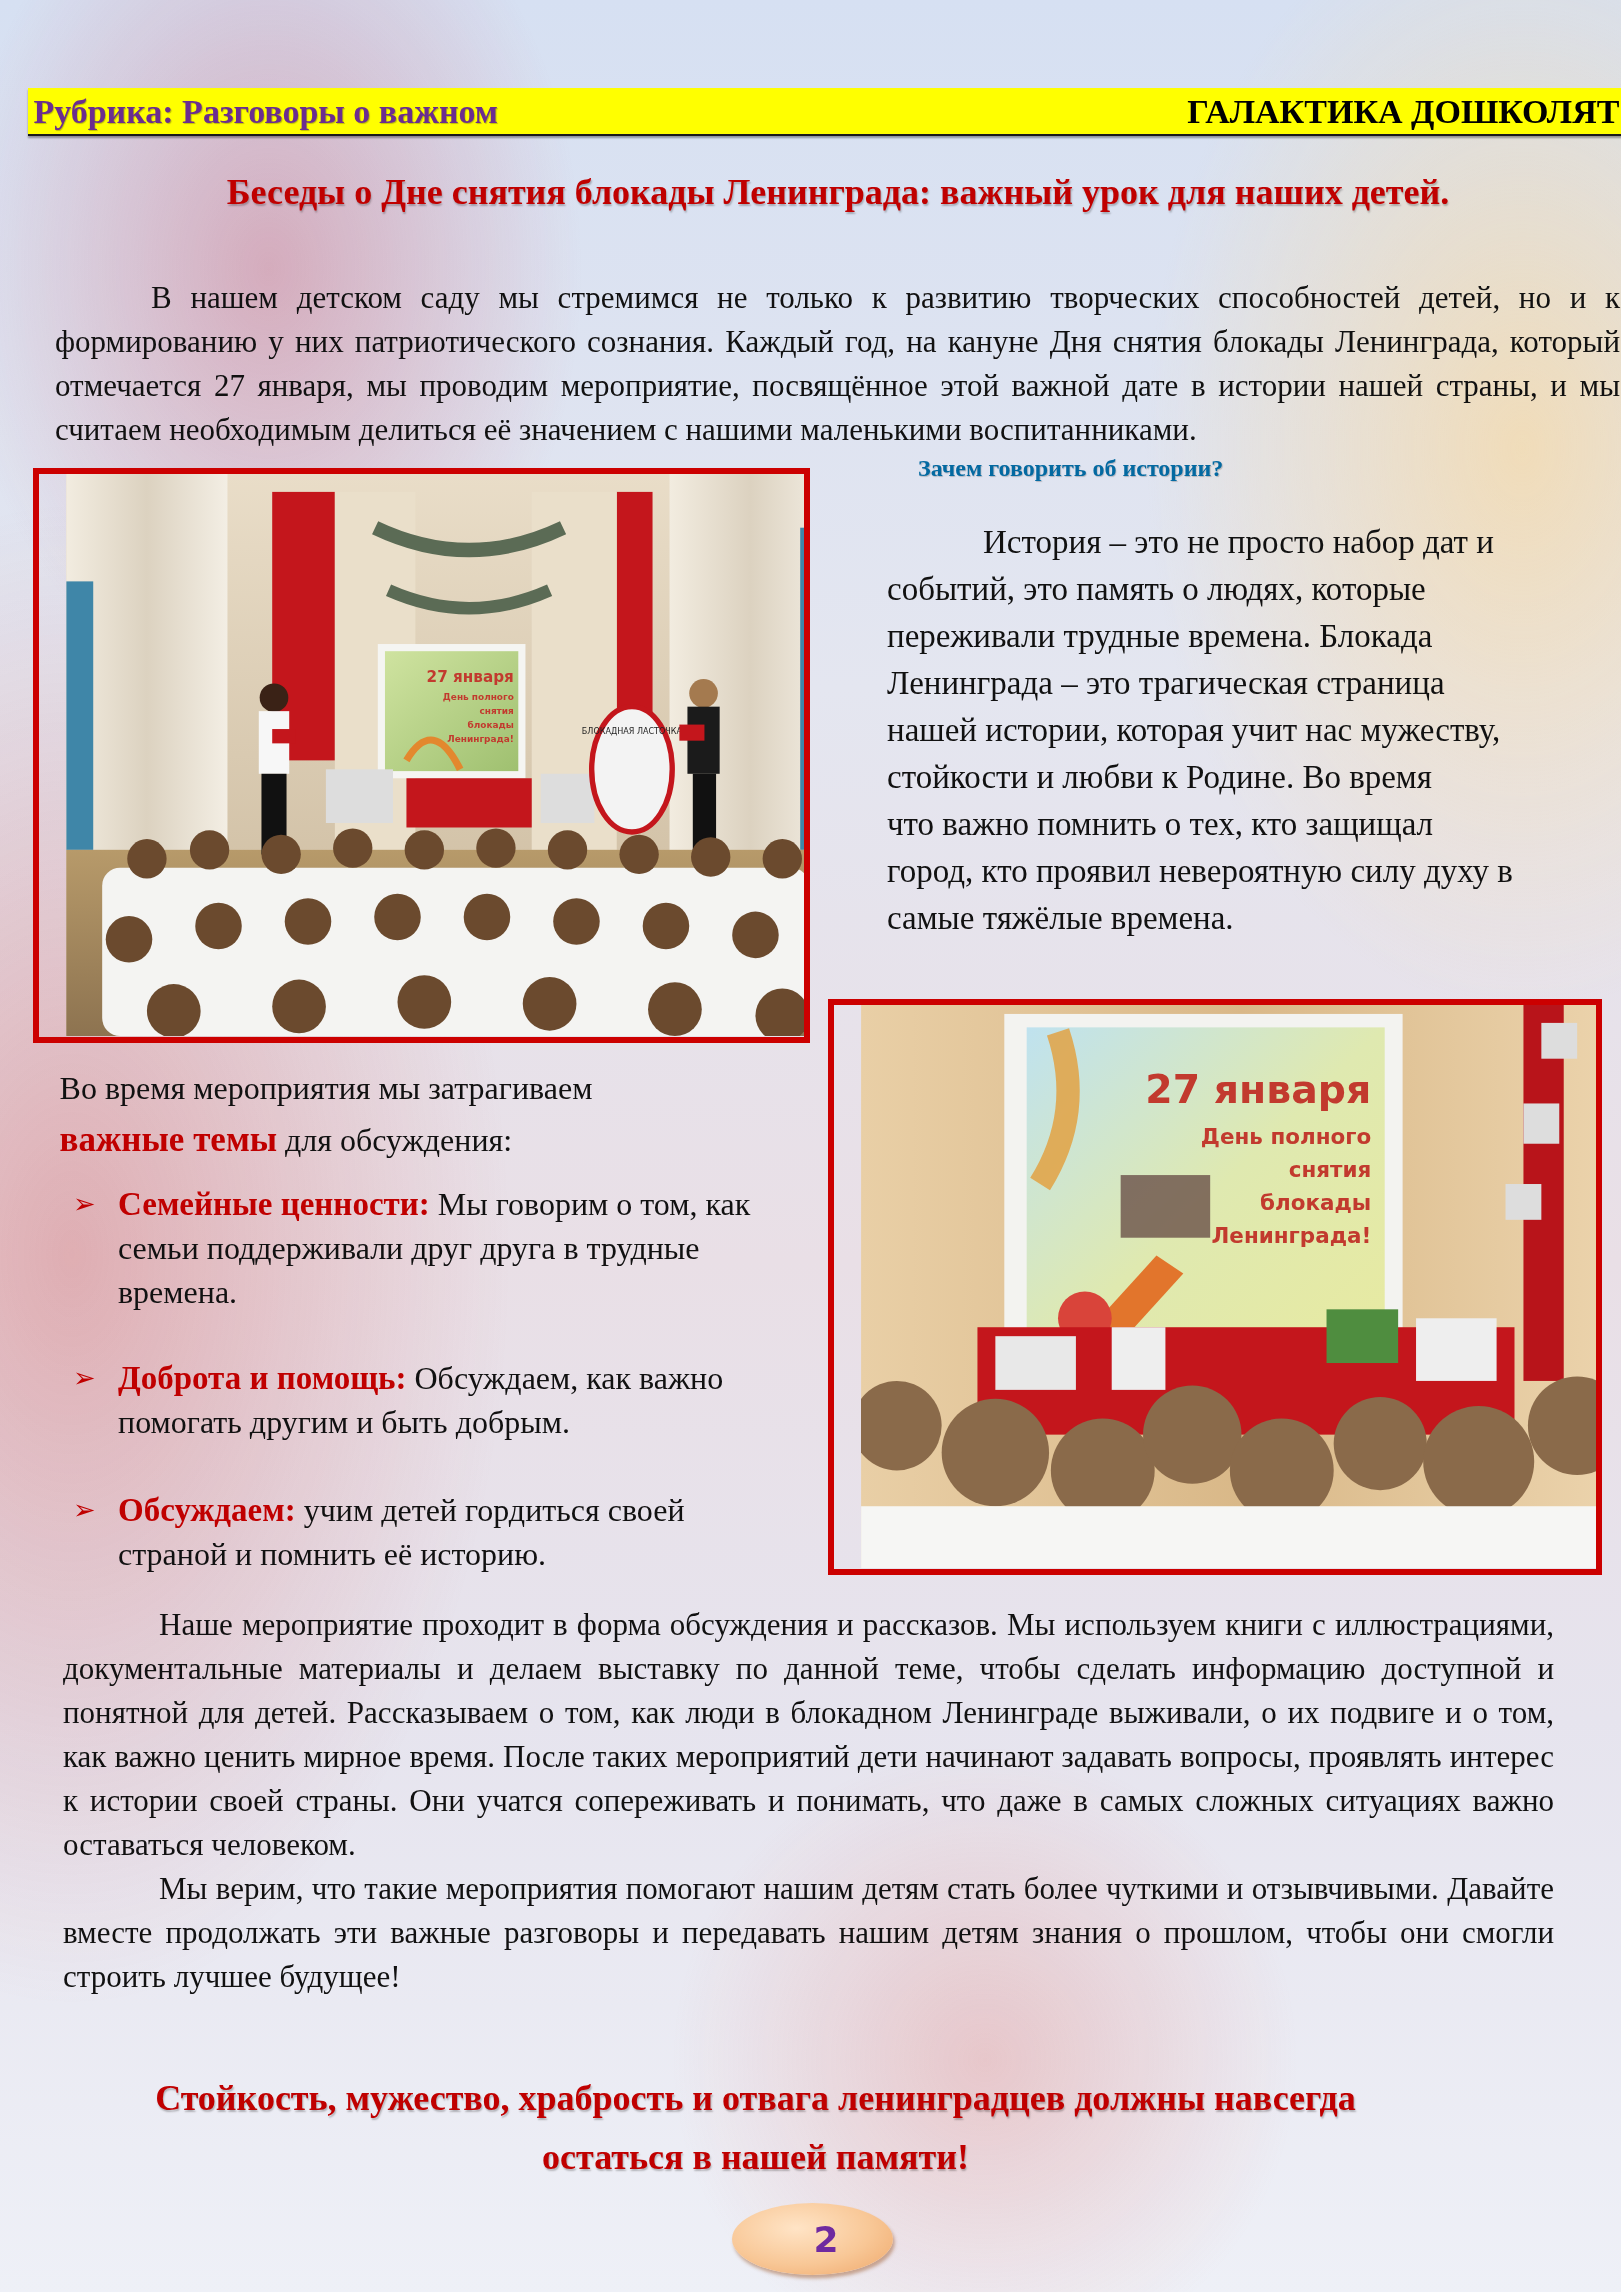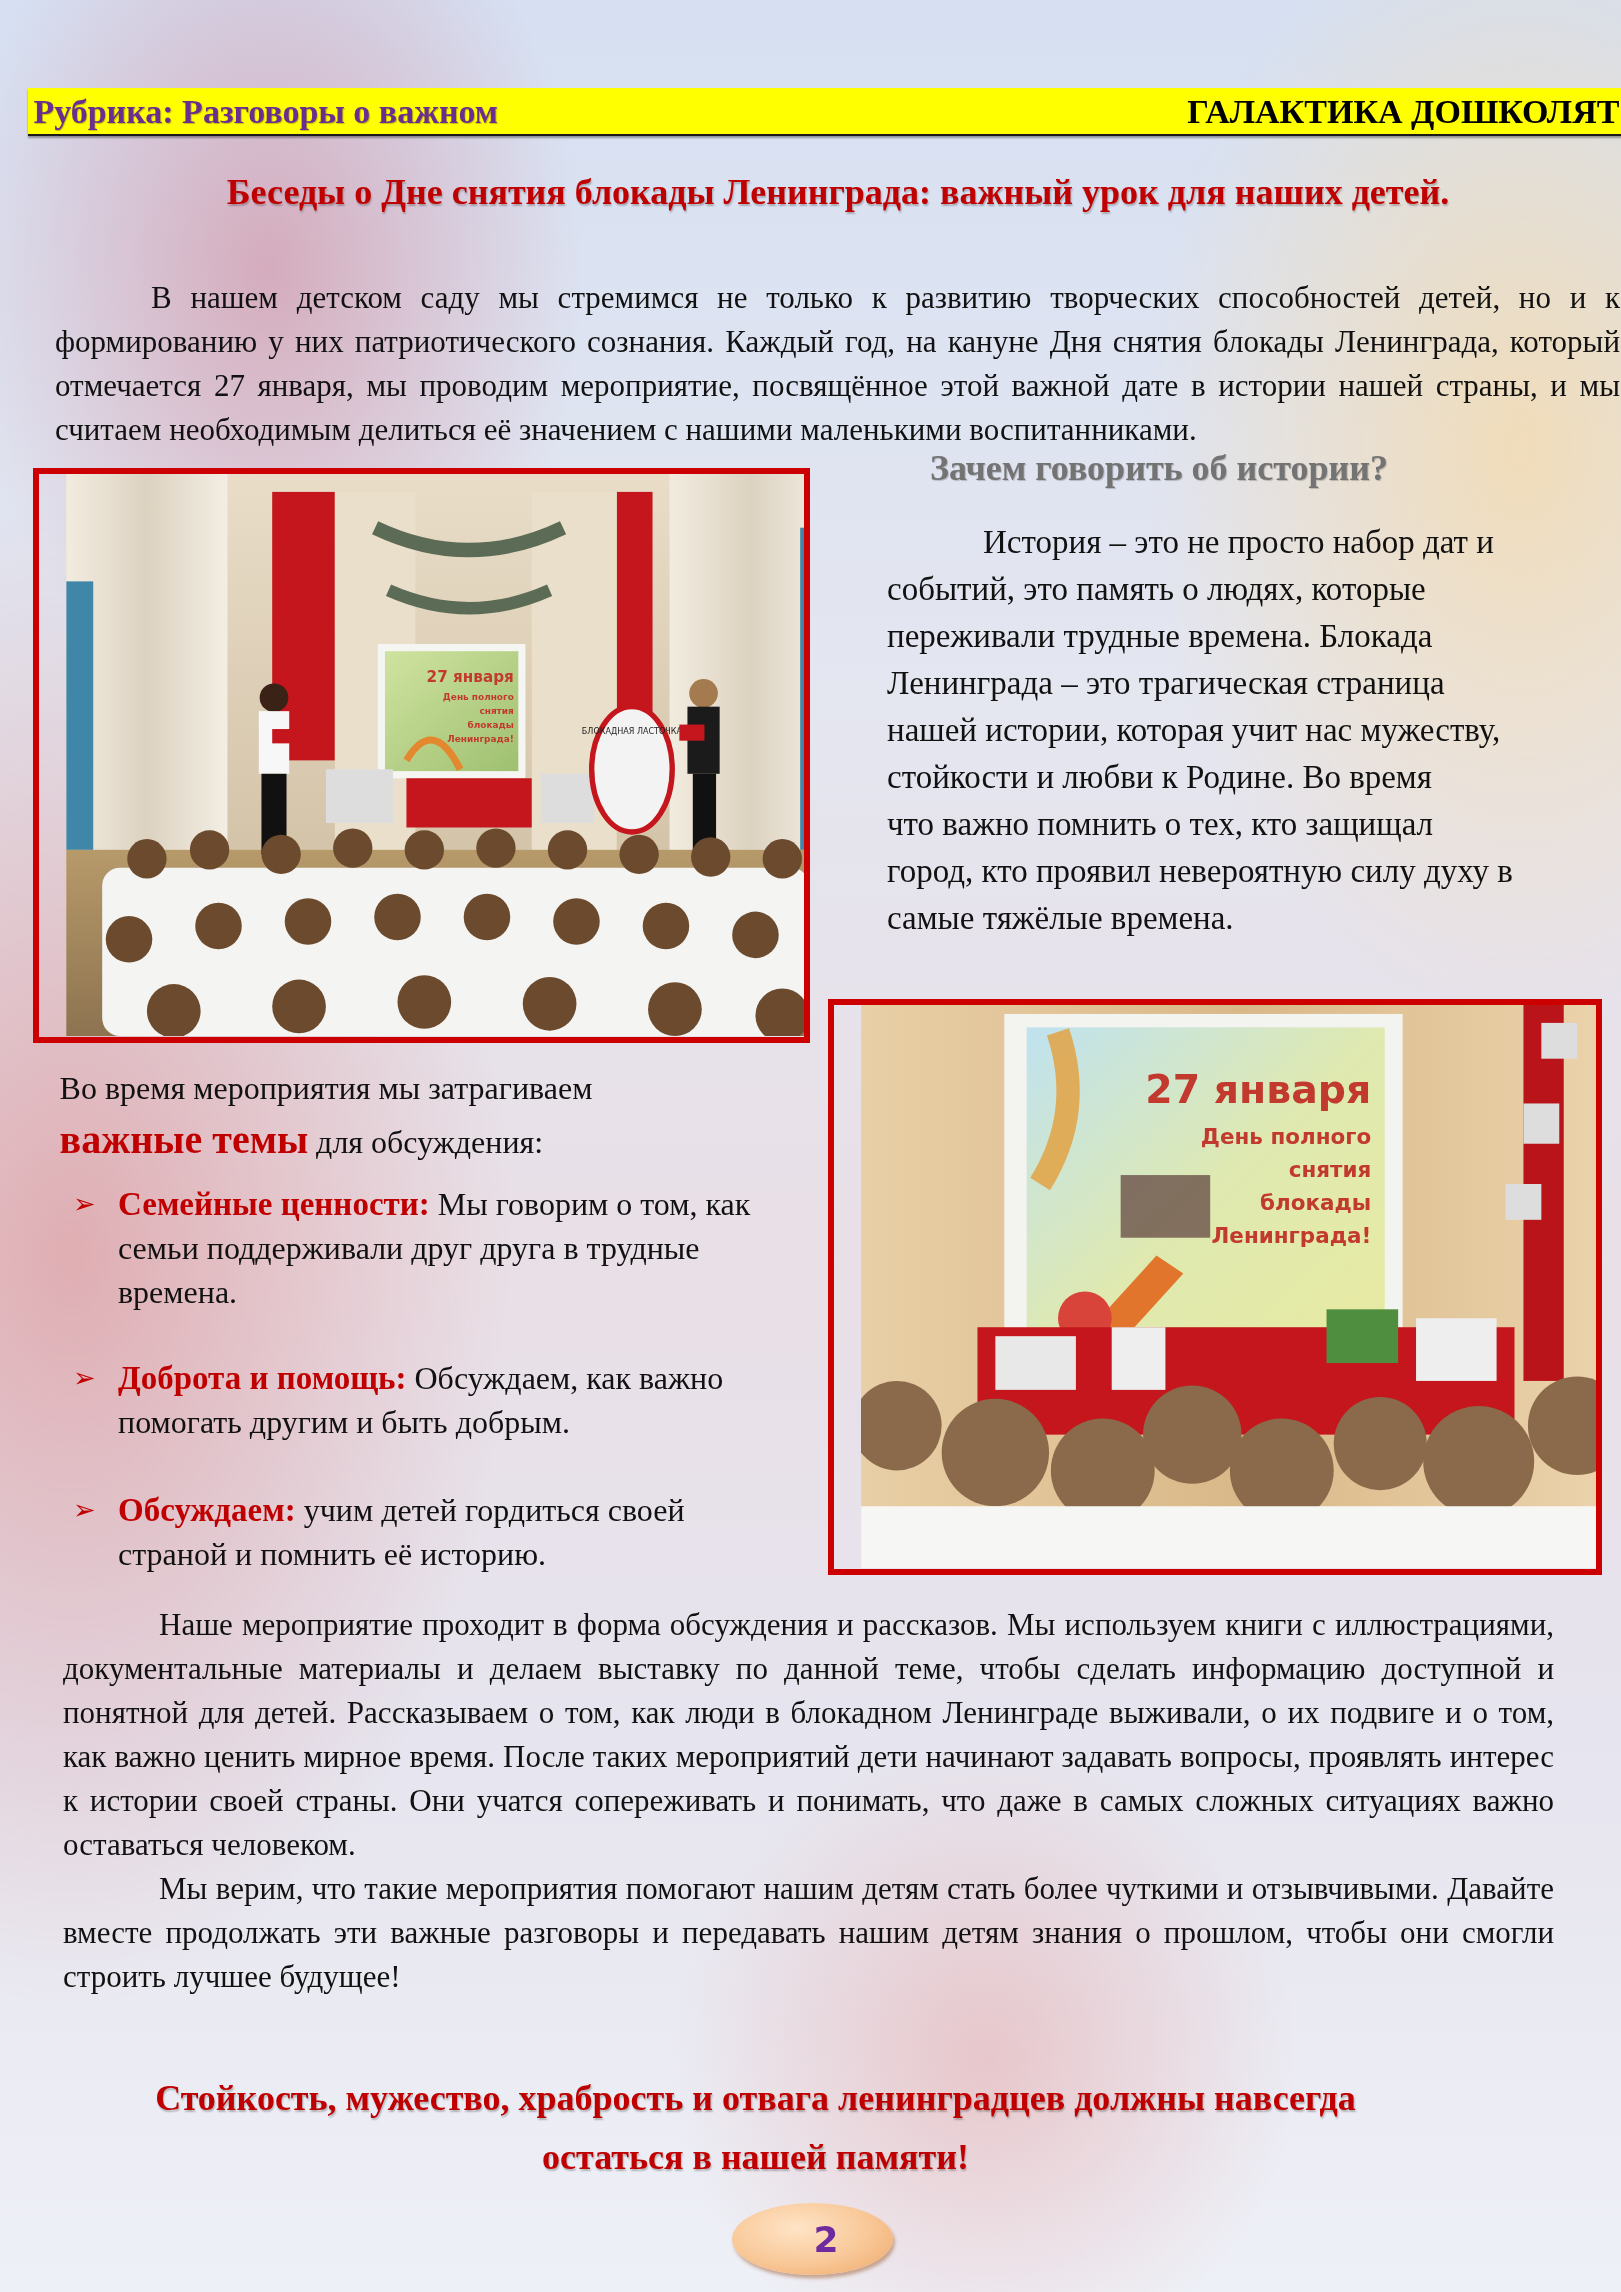"Зачем говорить об истории?" .subhead { color: #737373 -> #0369a1; font-size: 36px -> 24px; margin-left: 12px -> none }
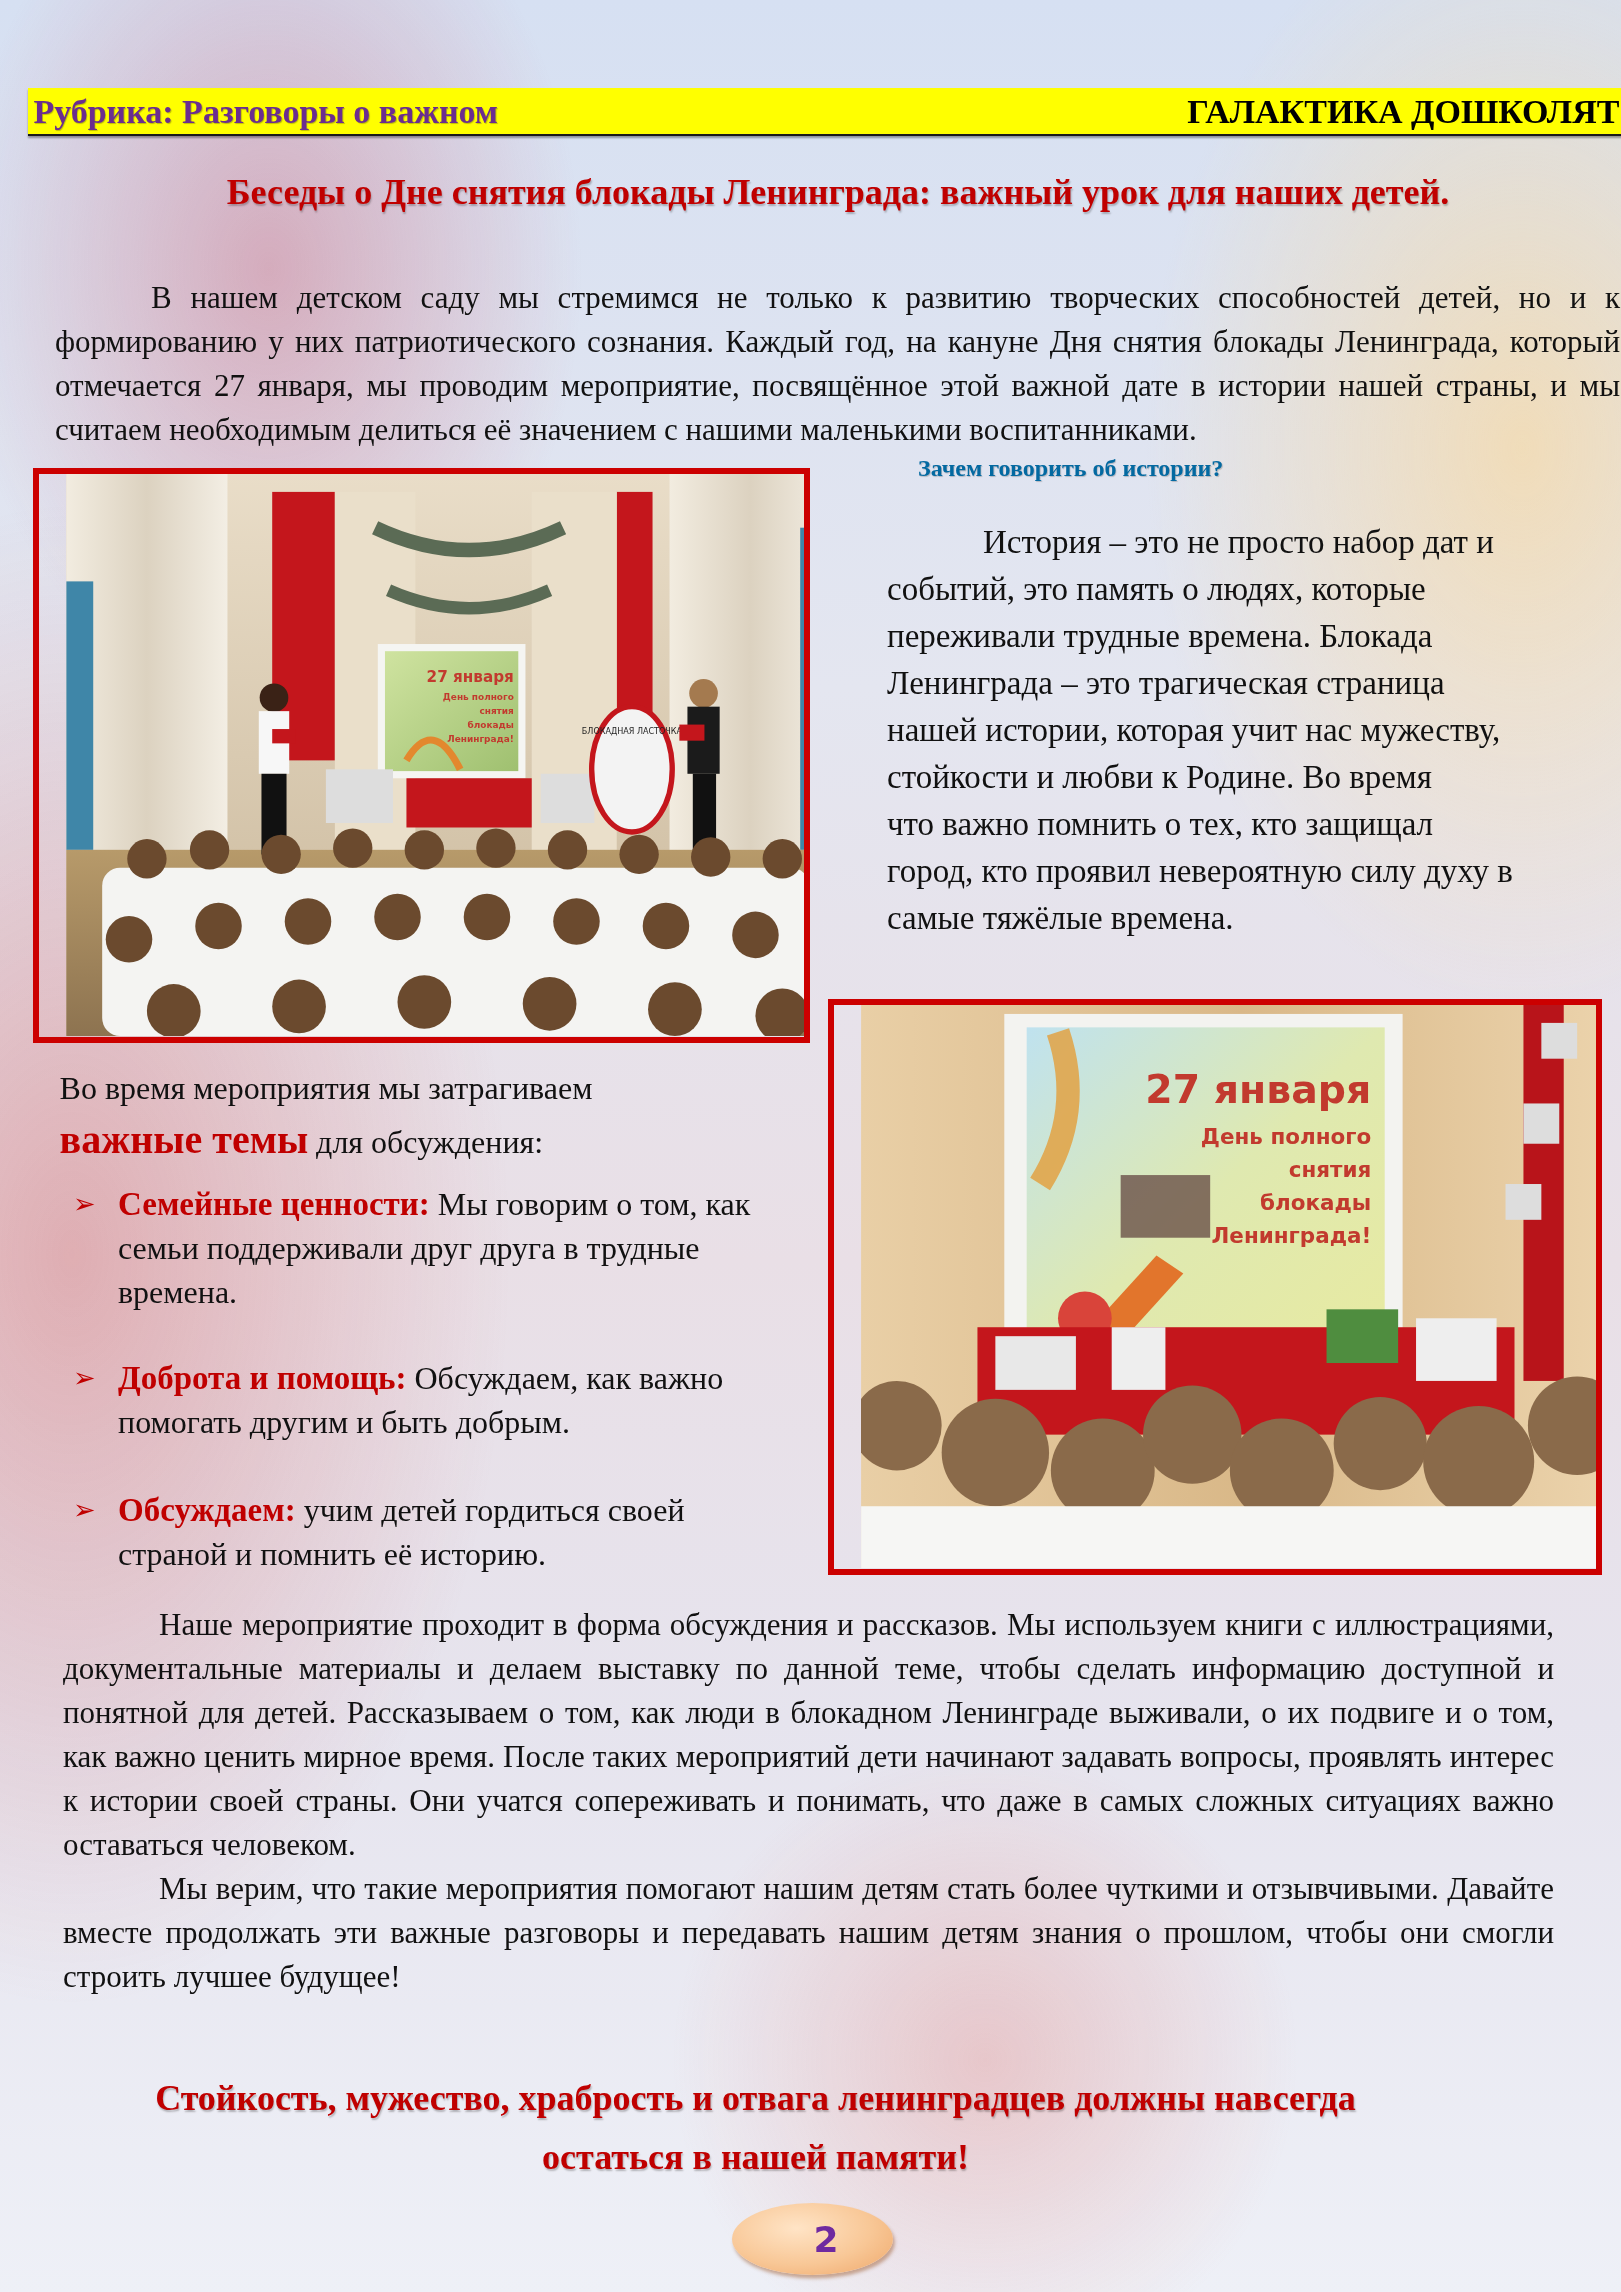"важные темы" .topics-intro .hl { font-size: 40px -> 35px }
